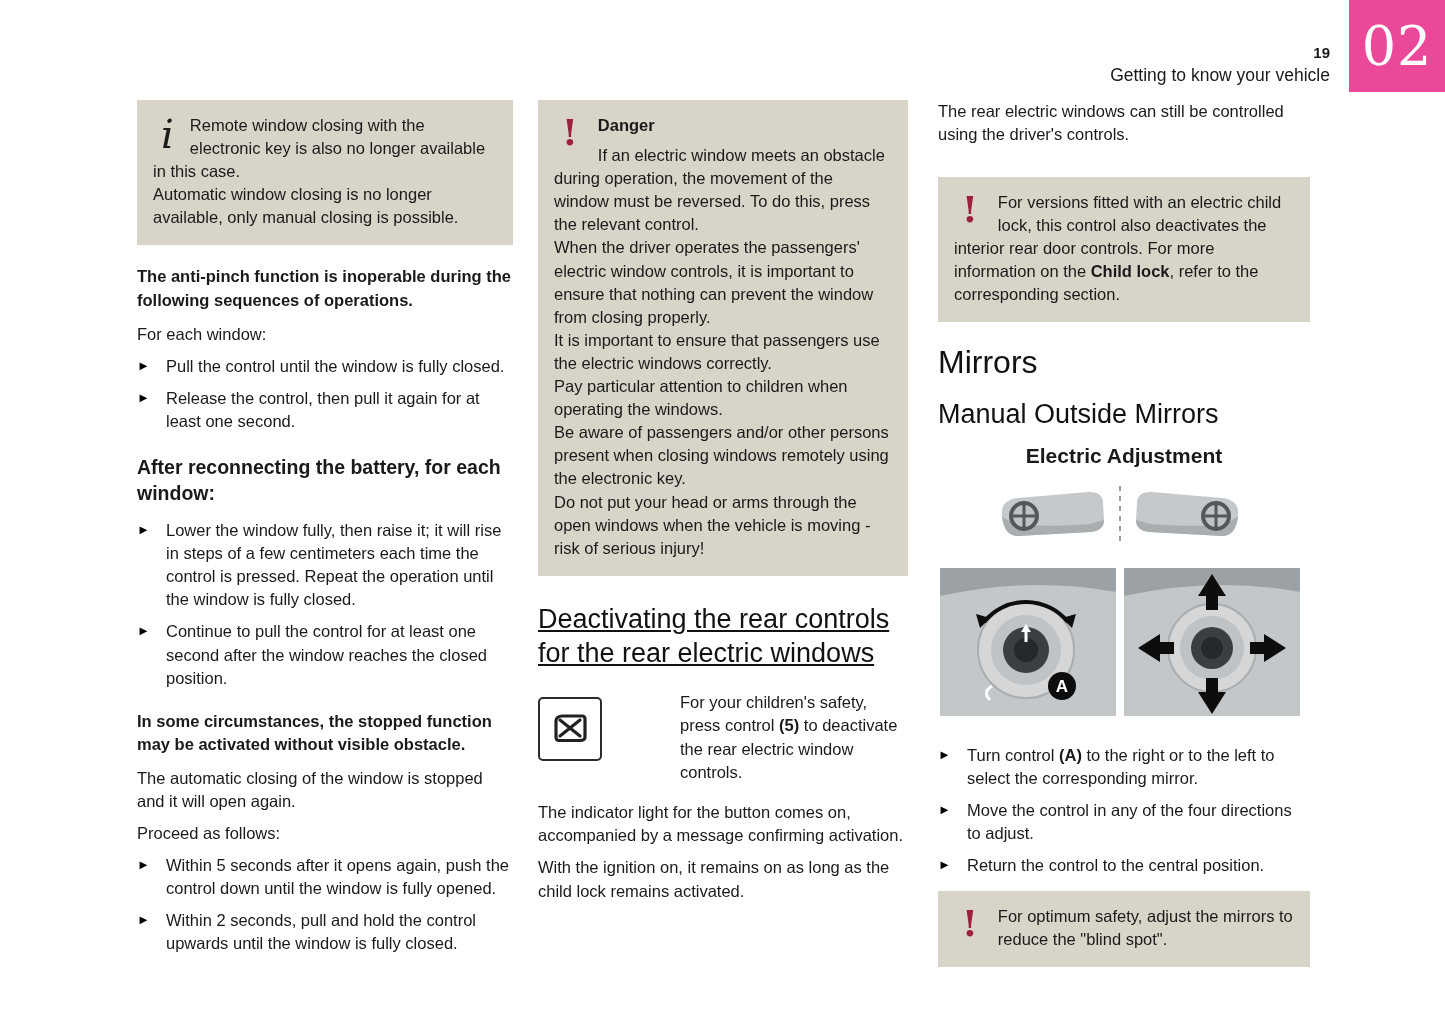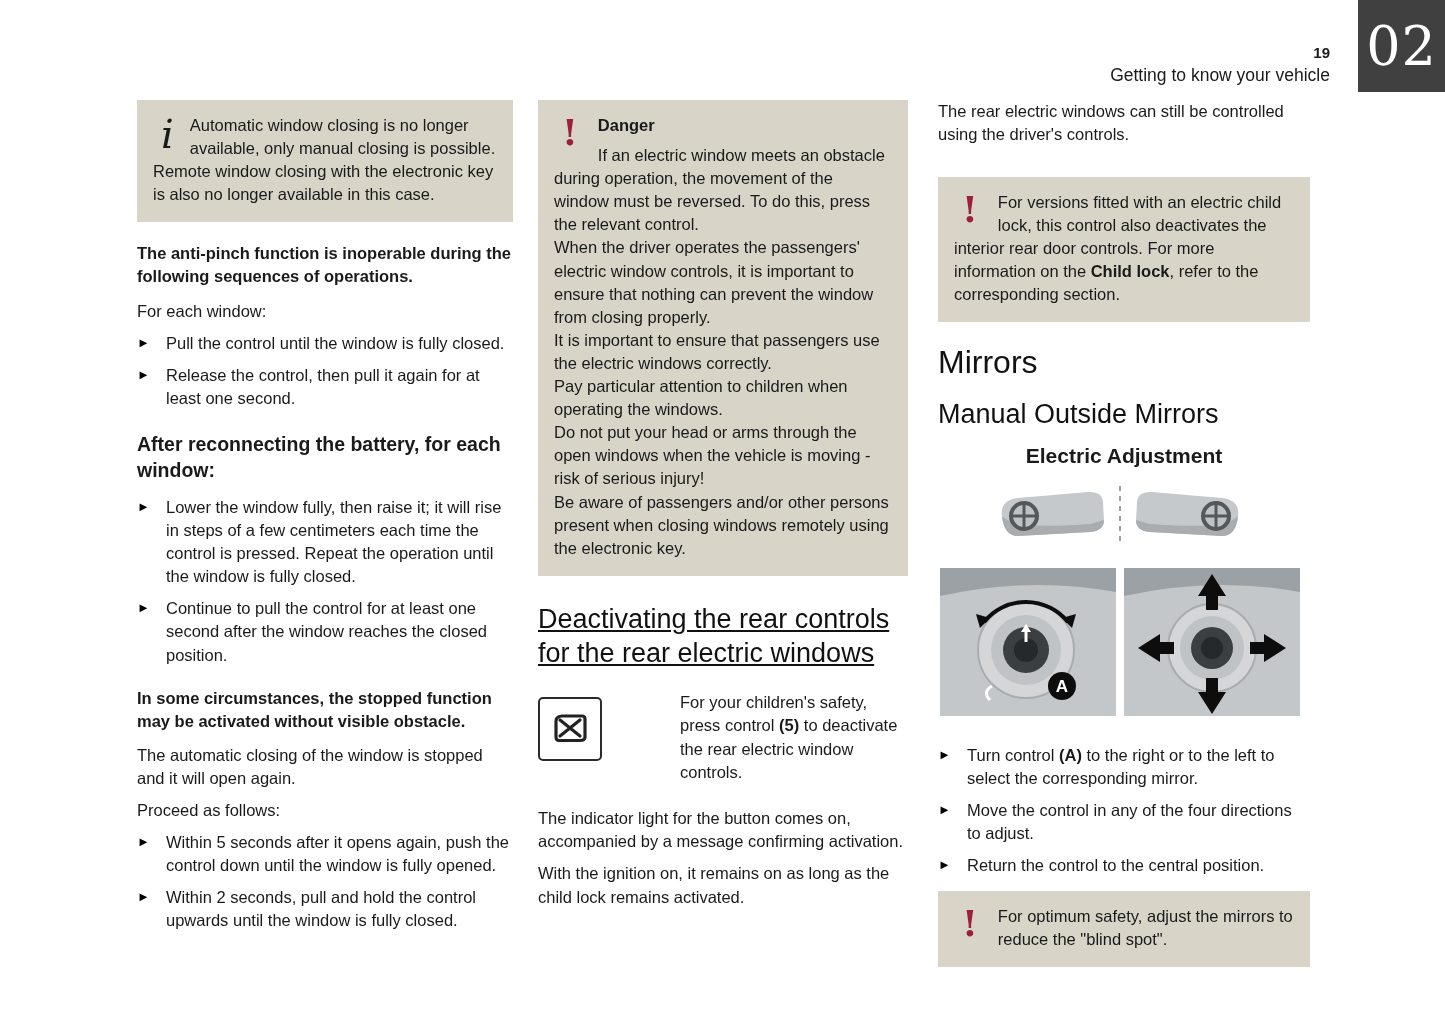"02" .chapter-badge { background: #404040 -> #ec4899; width: 87px -> 96px }
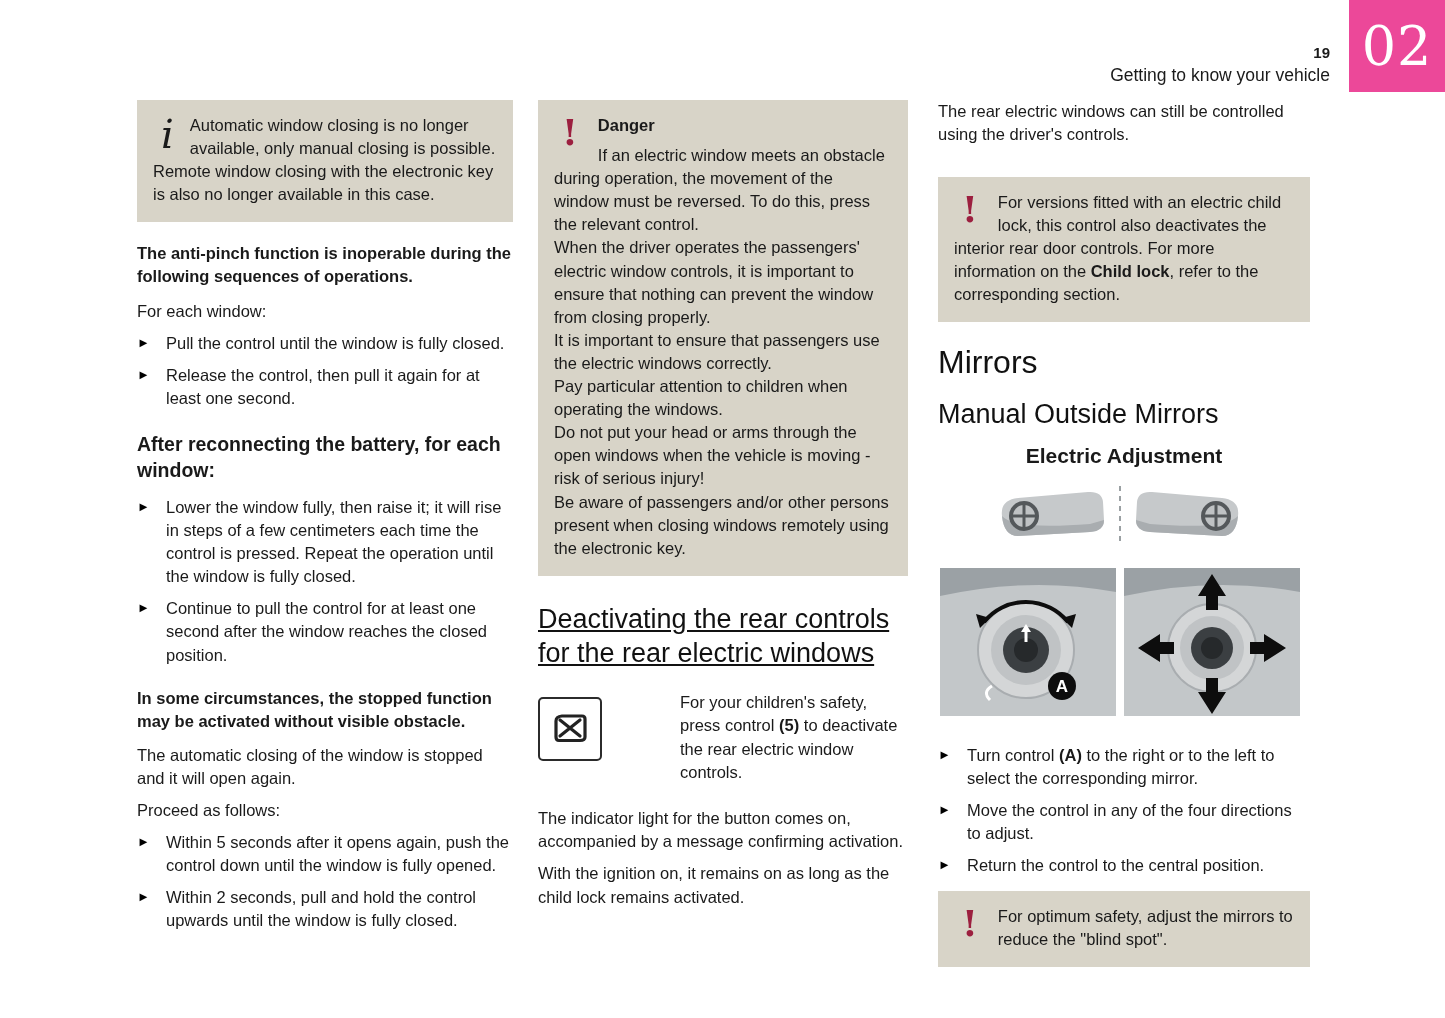"Automatic window closing is no" p { order: before "Remote window closing with the" -> after "Remote window closing with the" }
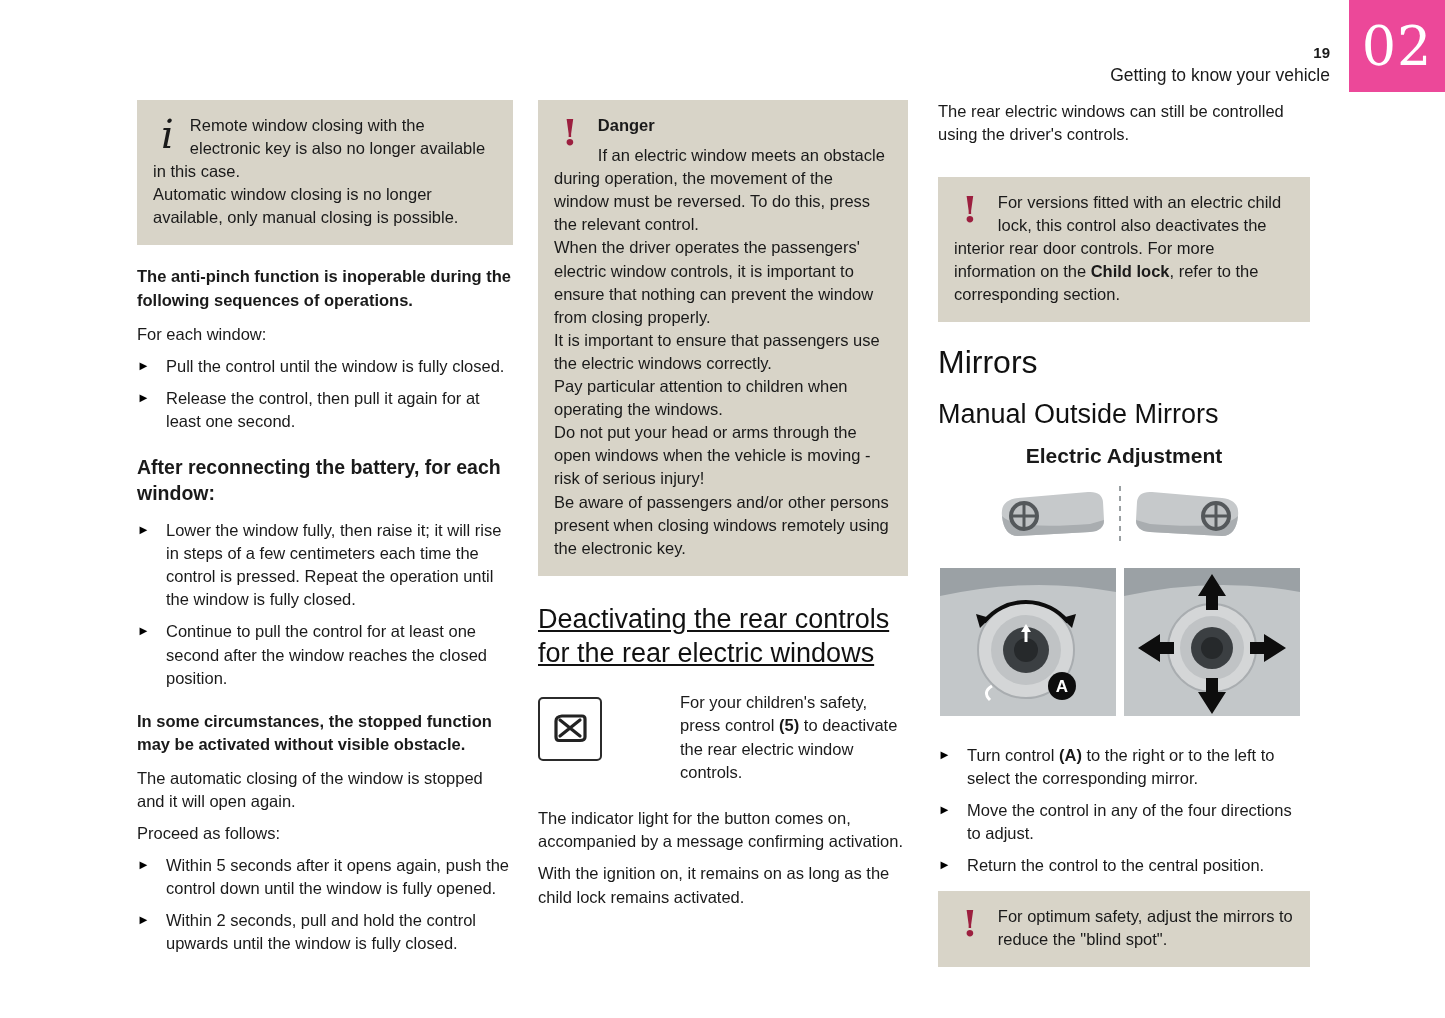"Do not put your head" p { order: before "Be aware of passengers and/or" -> after "Be aware of passengers and/or" }
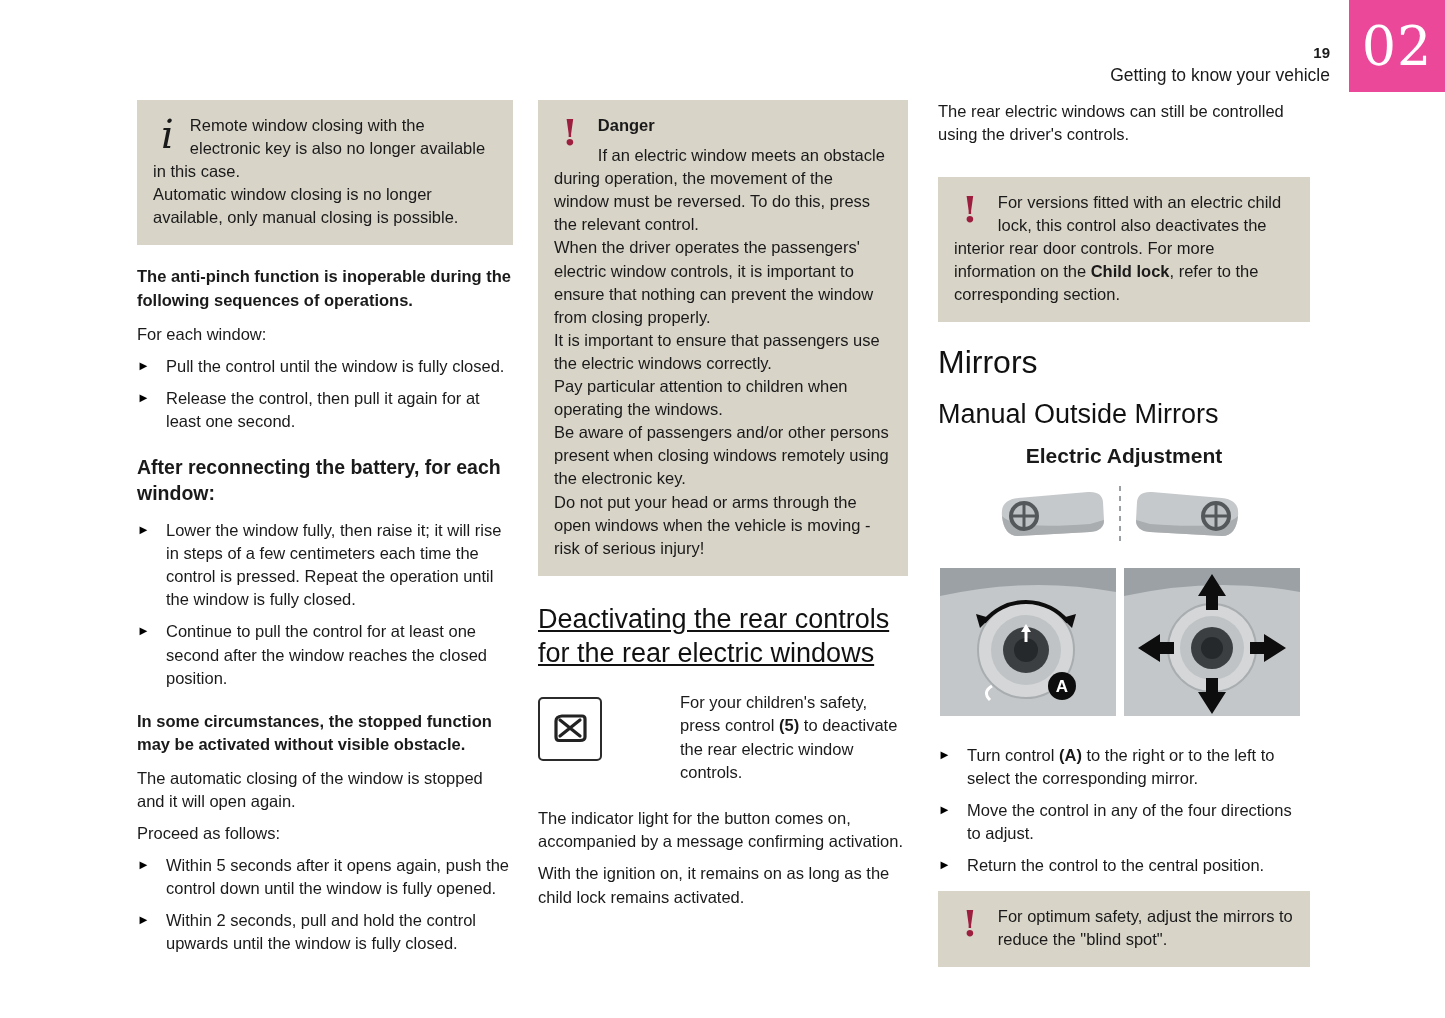"For your children's safety, press" .iconpara { margin: 8px 0 22px -> 8px 0 16px }
